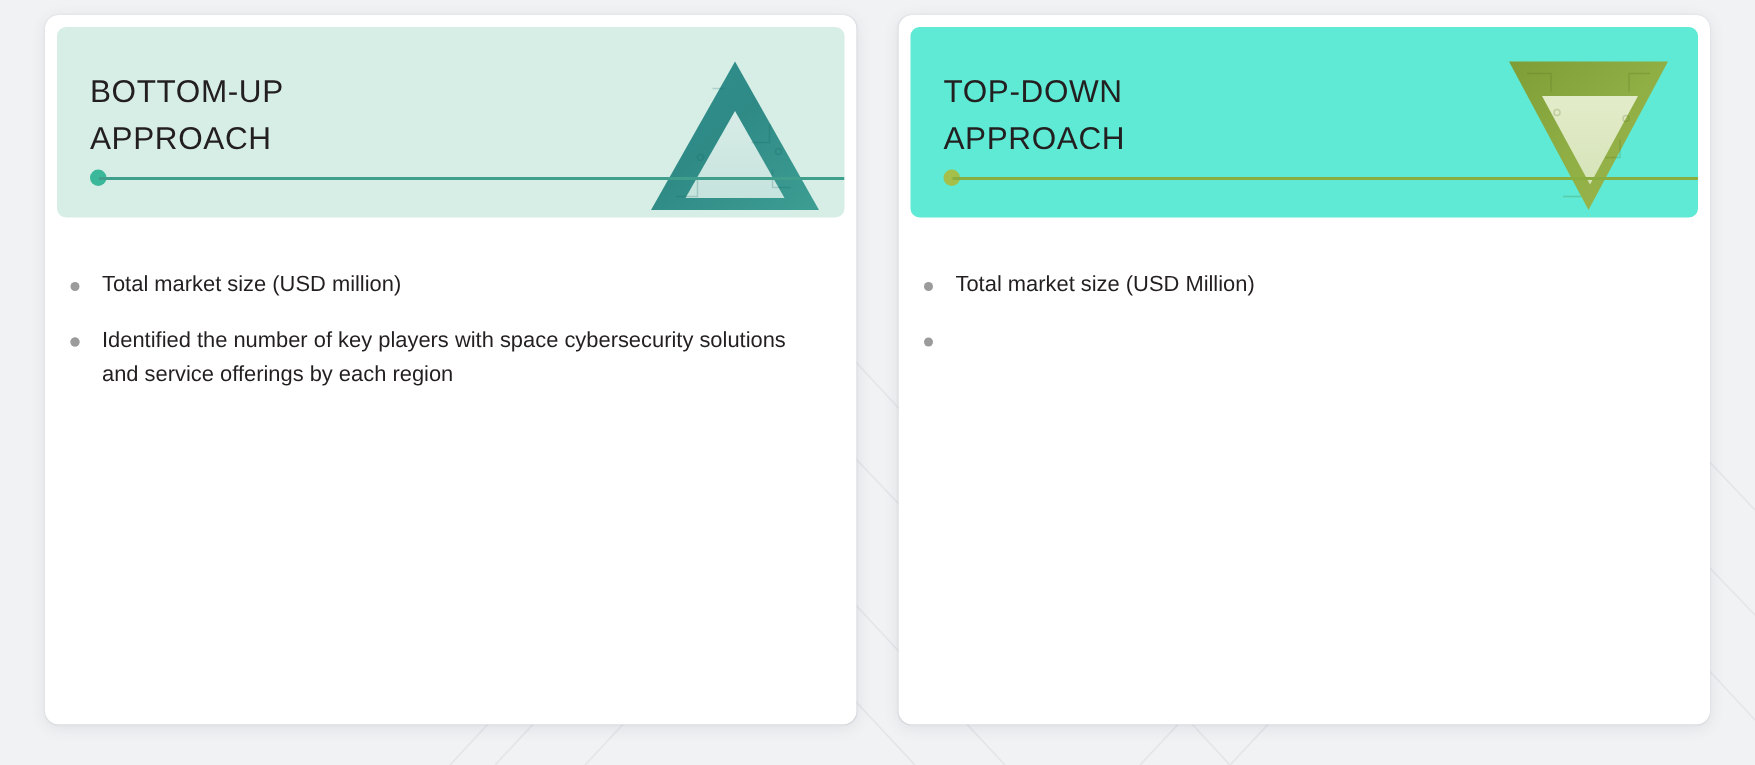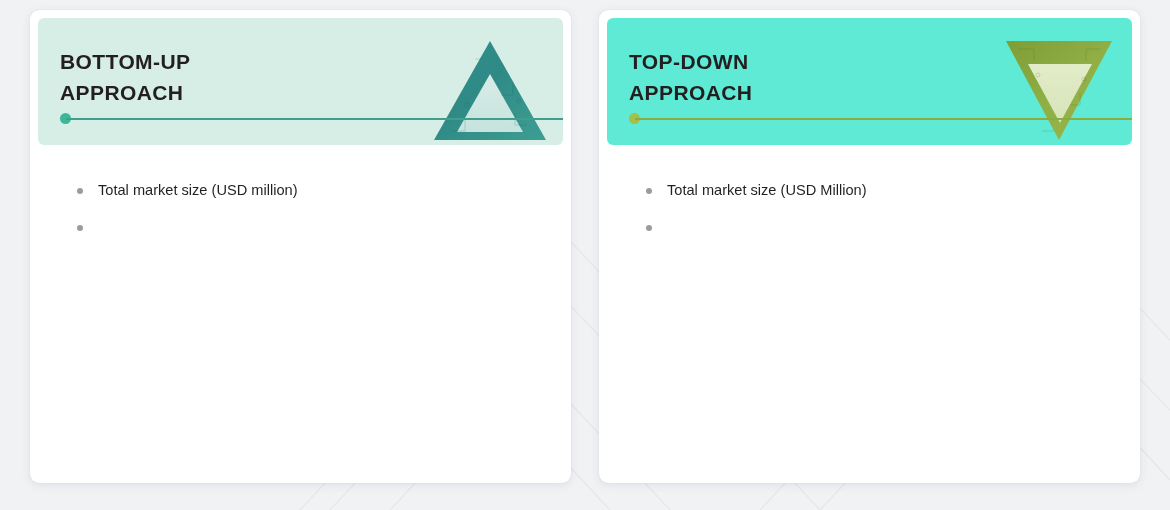"BOTTOM-UP" .card-title { font-weight: 700 -> 400 }
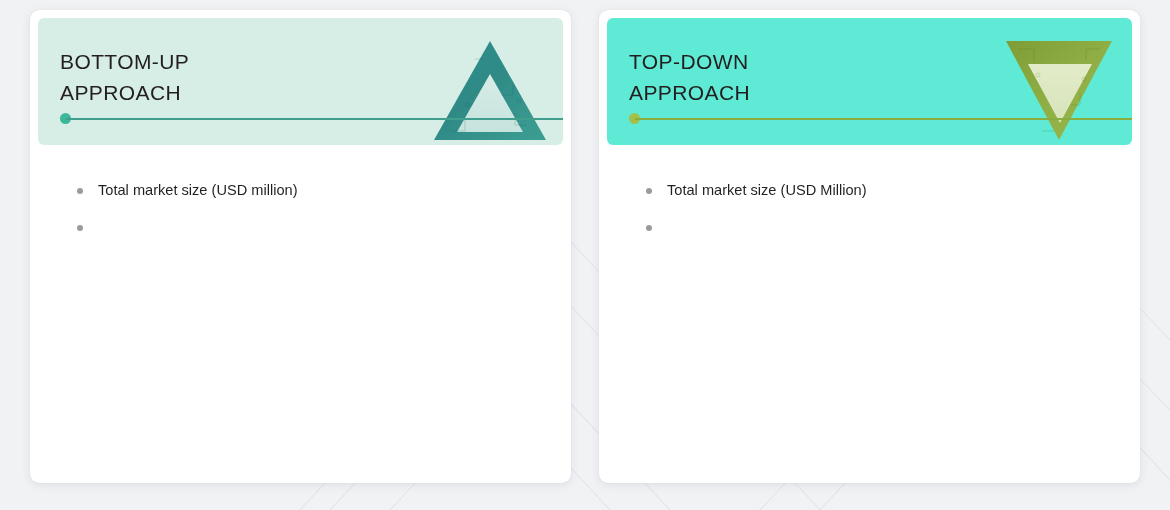"Total market size (USD million)" .card-body { padding: 34px 26px 20px 38px -> 34px 26px 20px 8px }
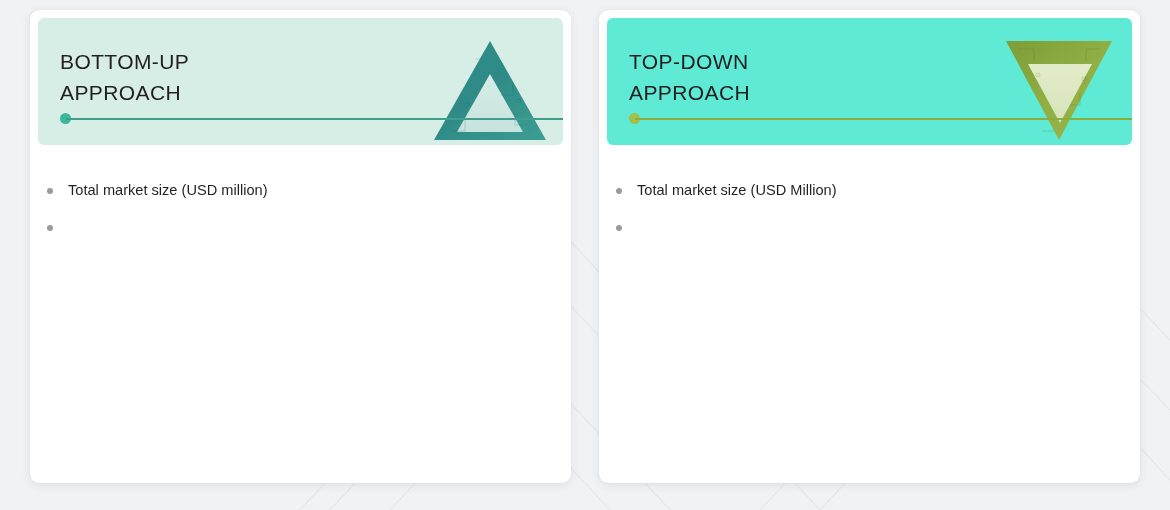"Identified the number of key" li { html: none -> <li><span></span><span>Identified the number of key players with space cybersecurity solutions and service offerings by each region</span></li> }
